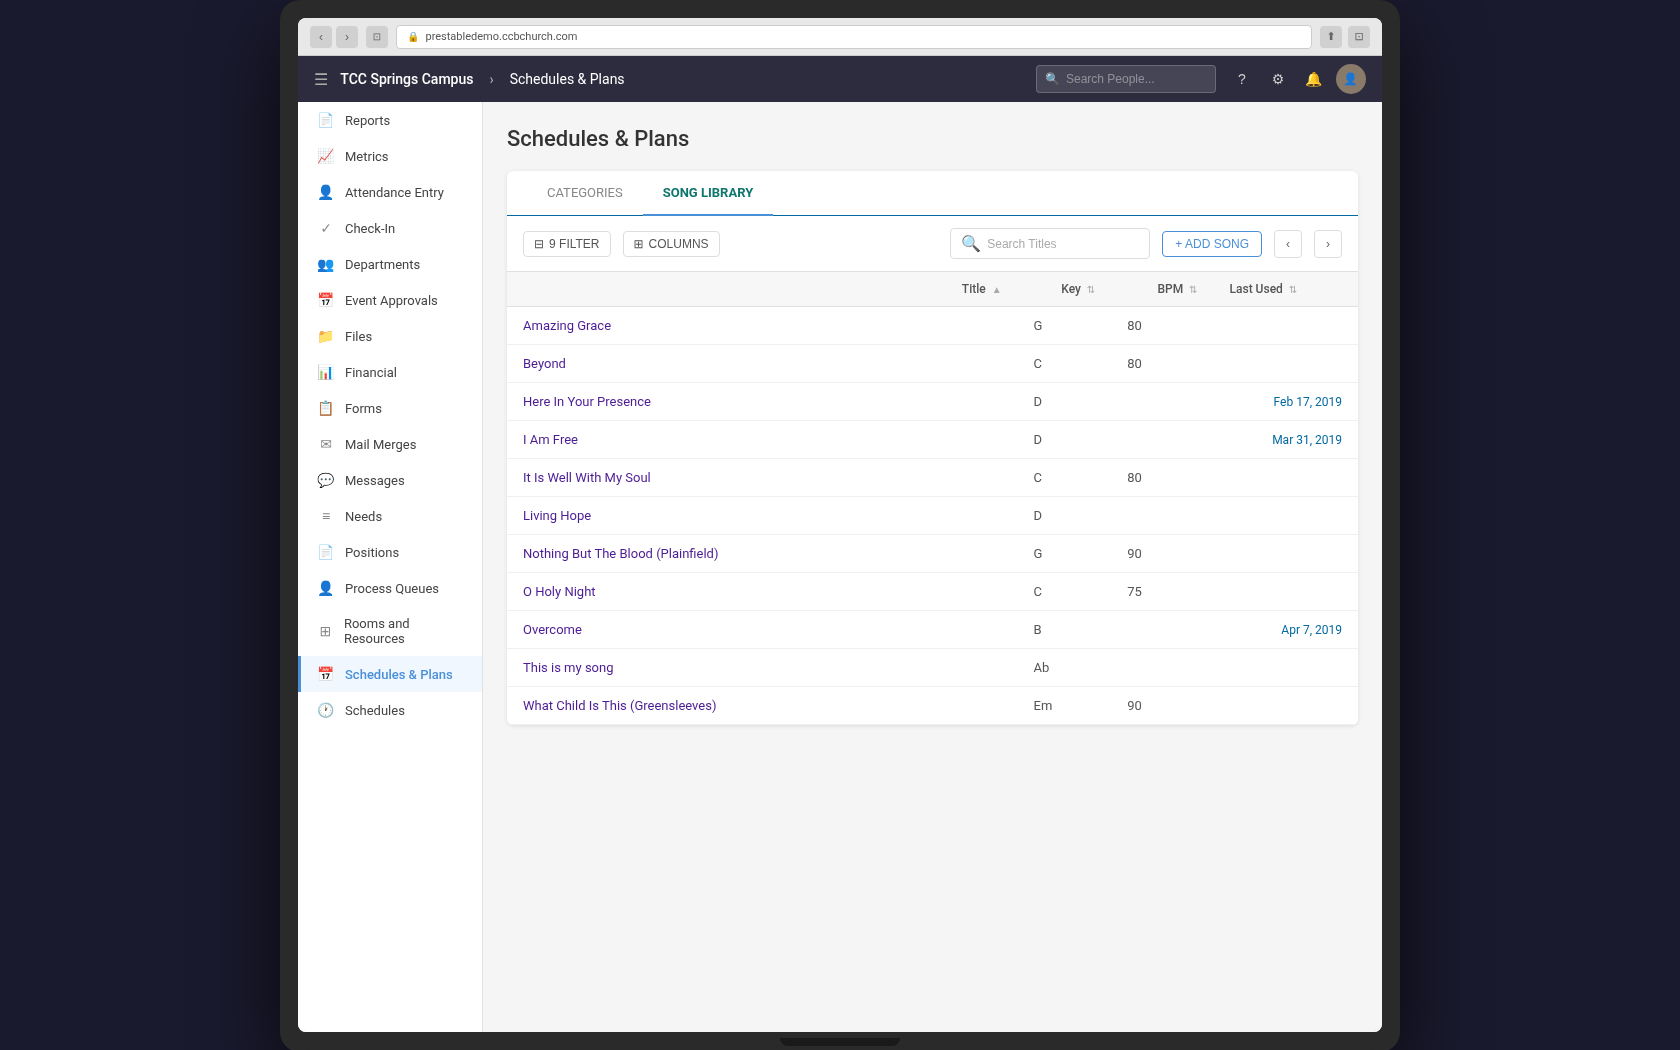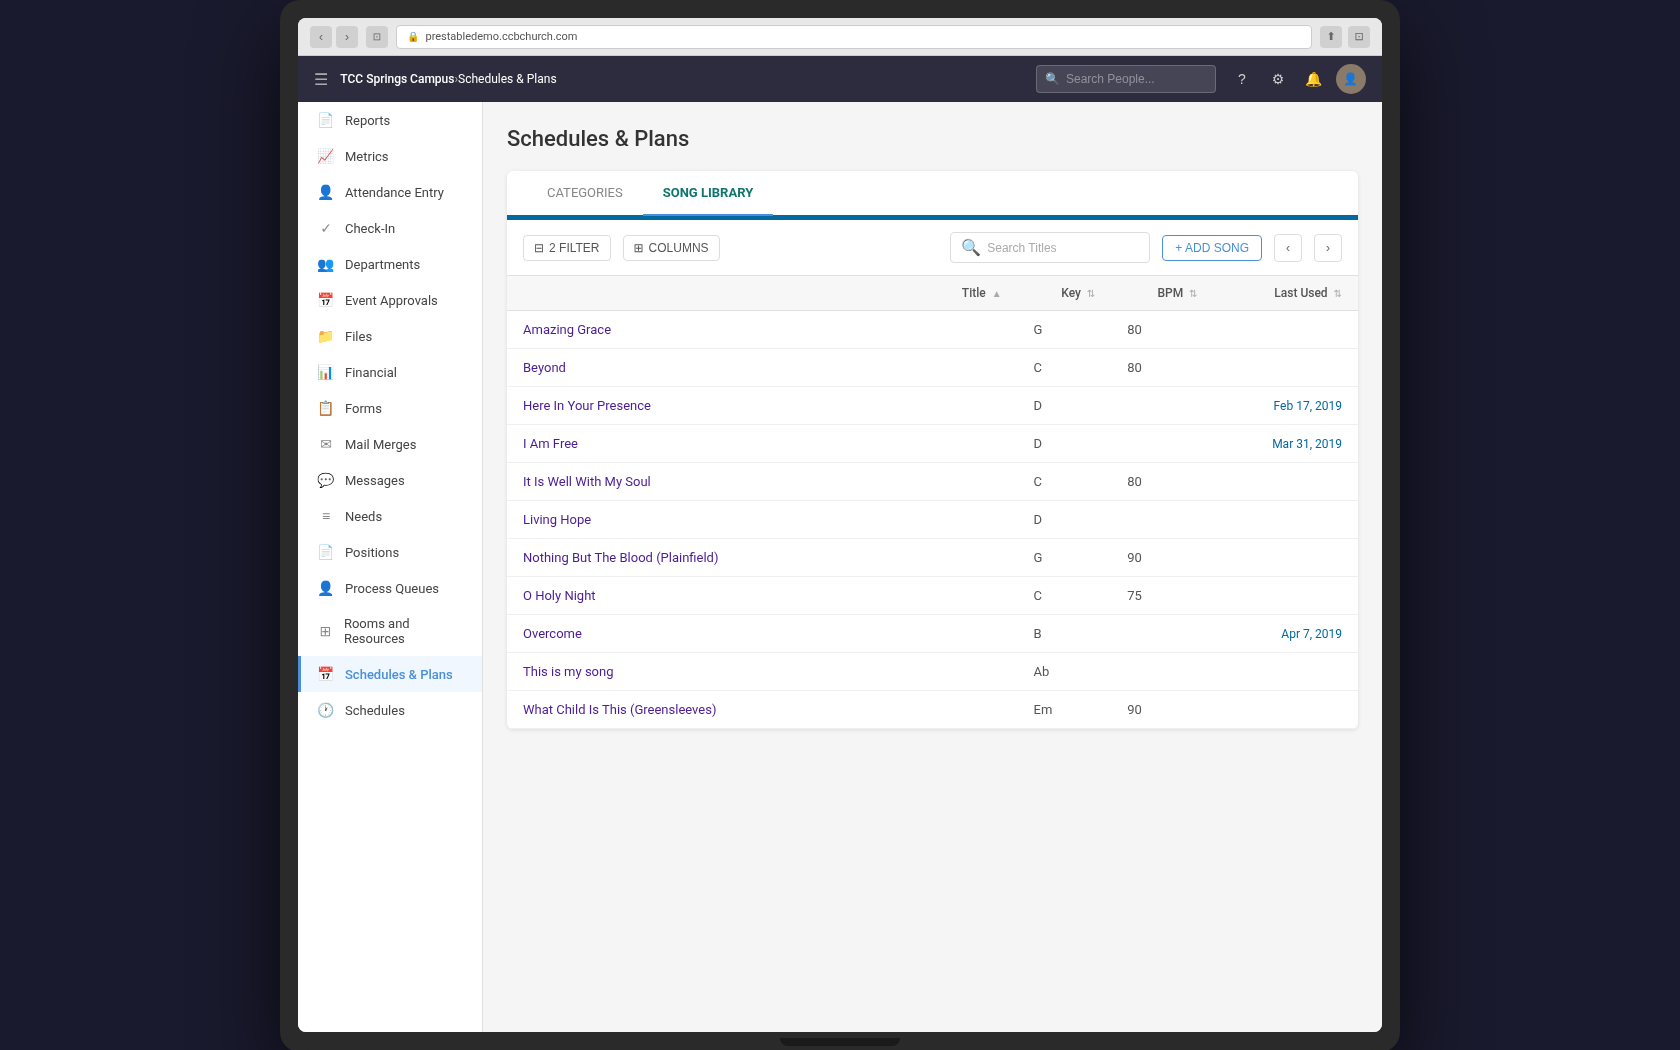"TCC Springs Campus" .app-title { font-size: 12px -> 14px; gap: 0 -> 16px }
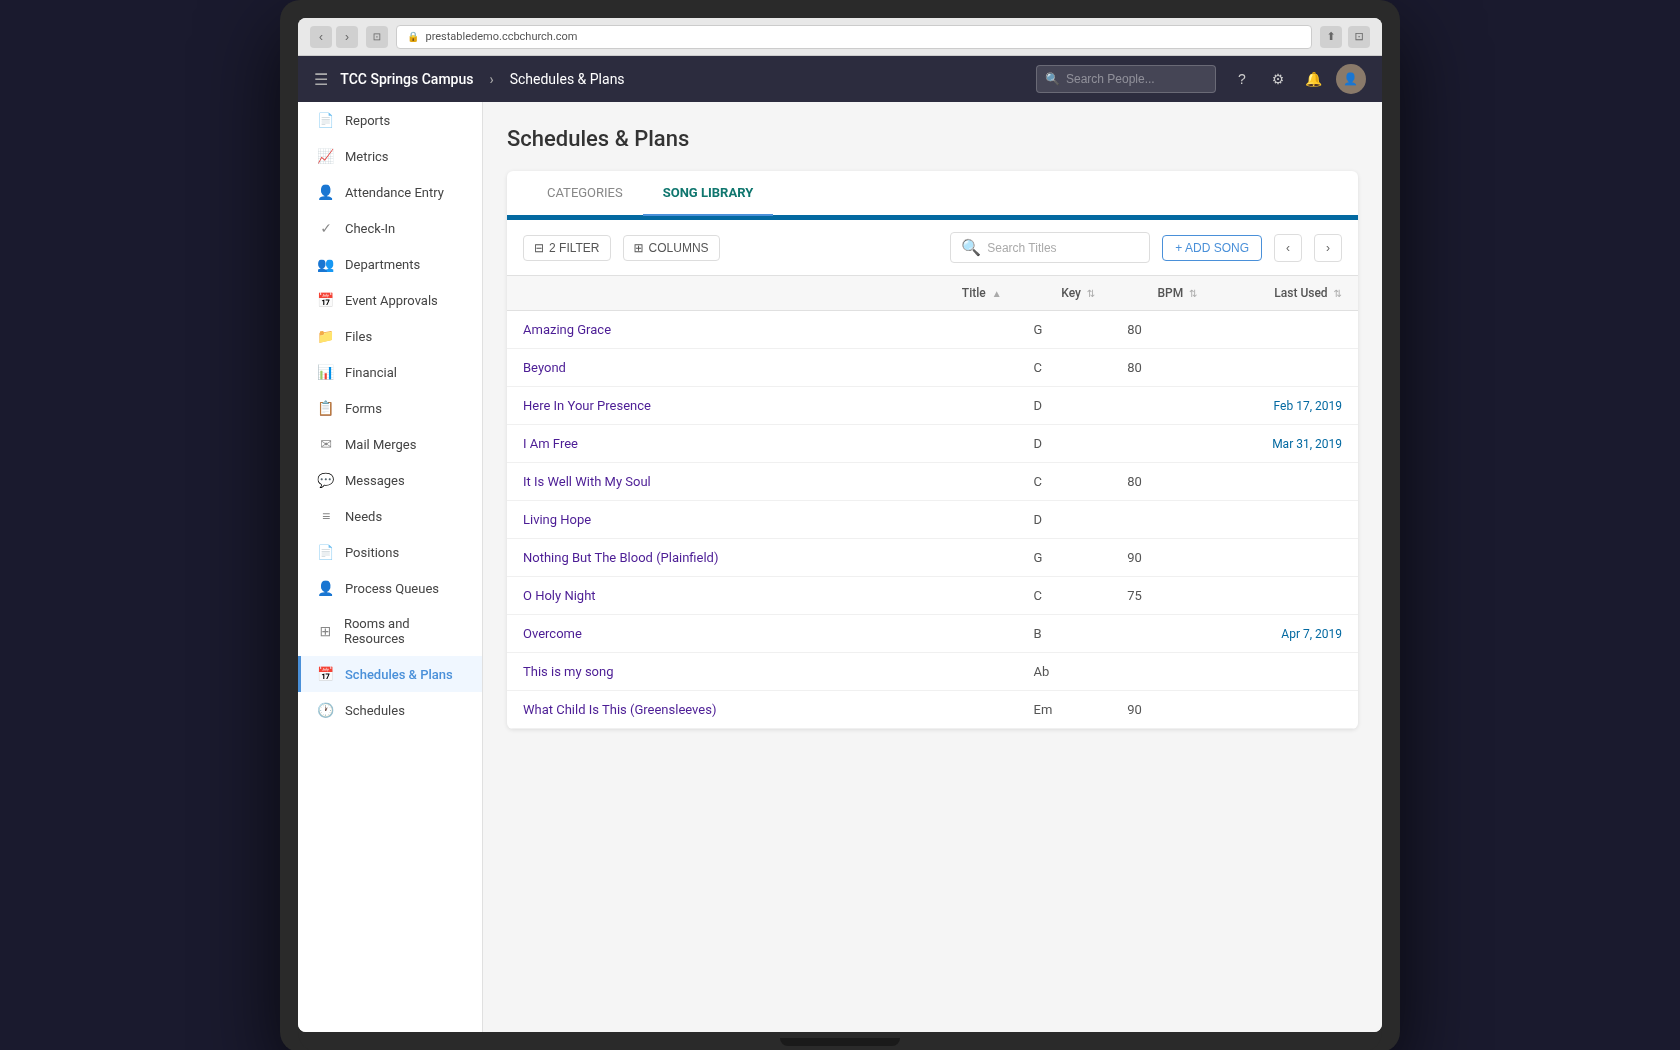"CATEGORIES" .tabs { border-bottom: 5px solid #0369a1 -> 1px solid #0369a1 }
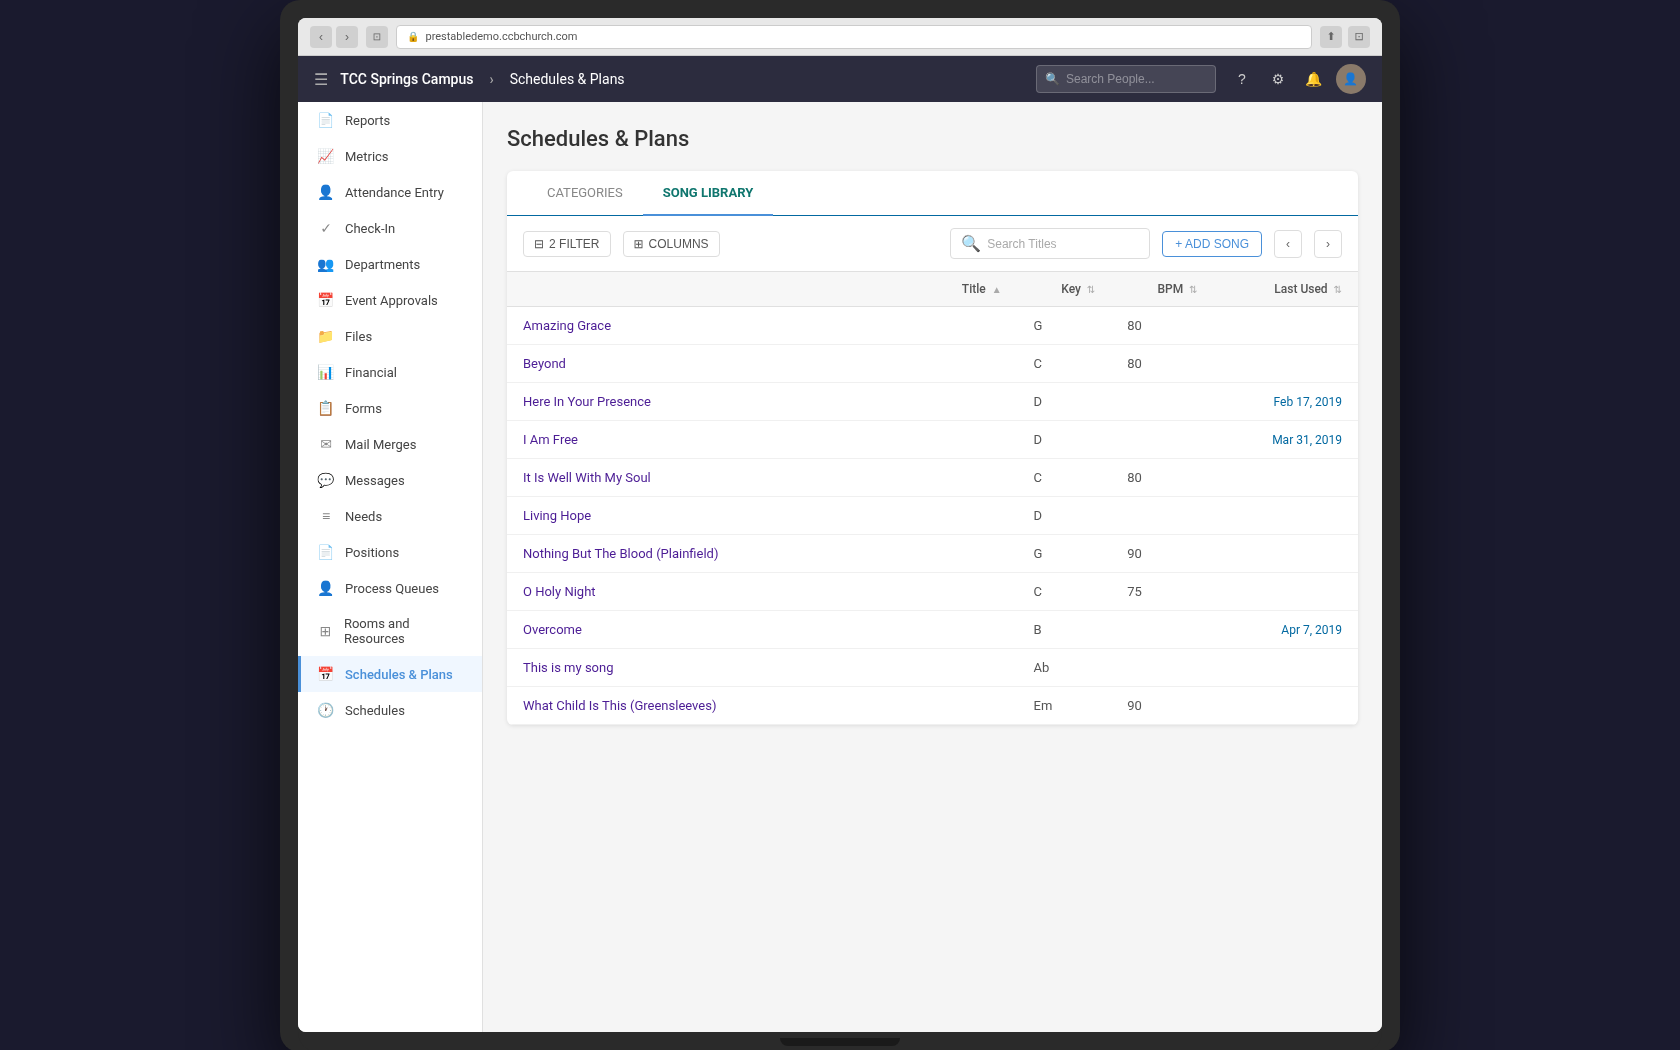"2 FILTER" span { text: 2 -> 9 }
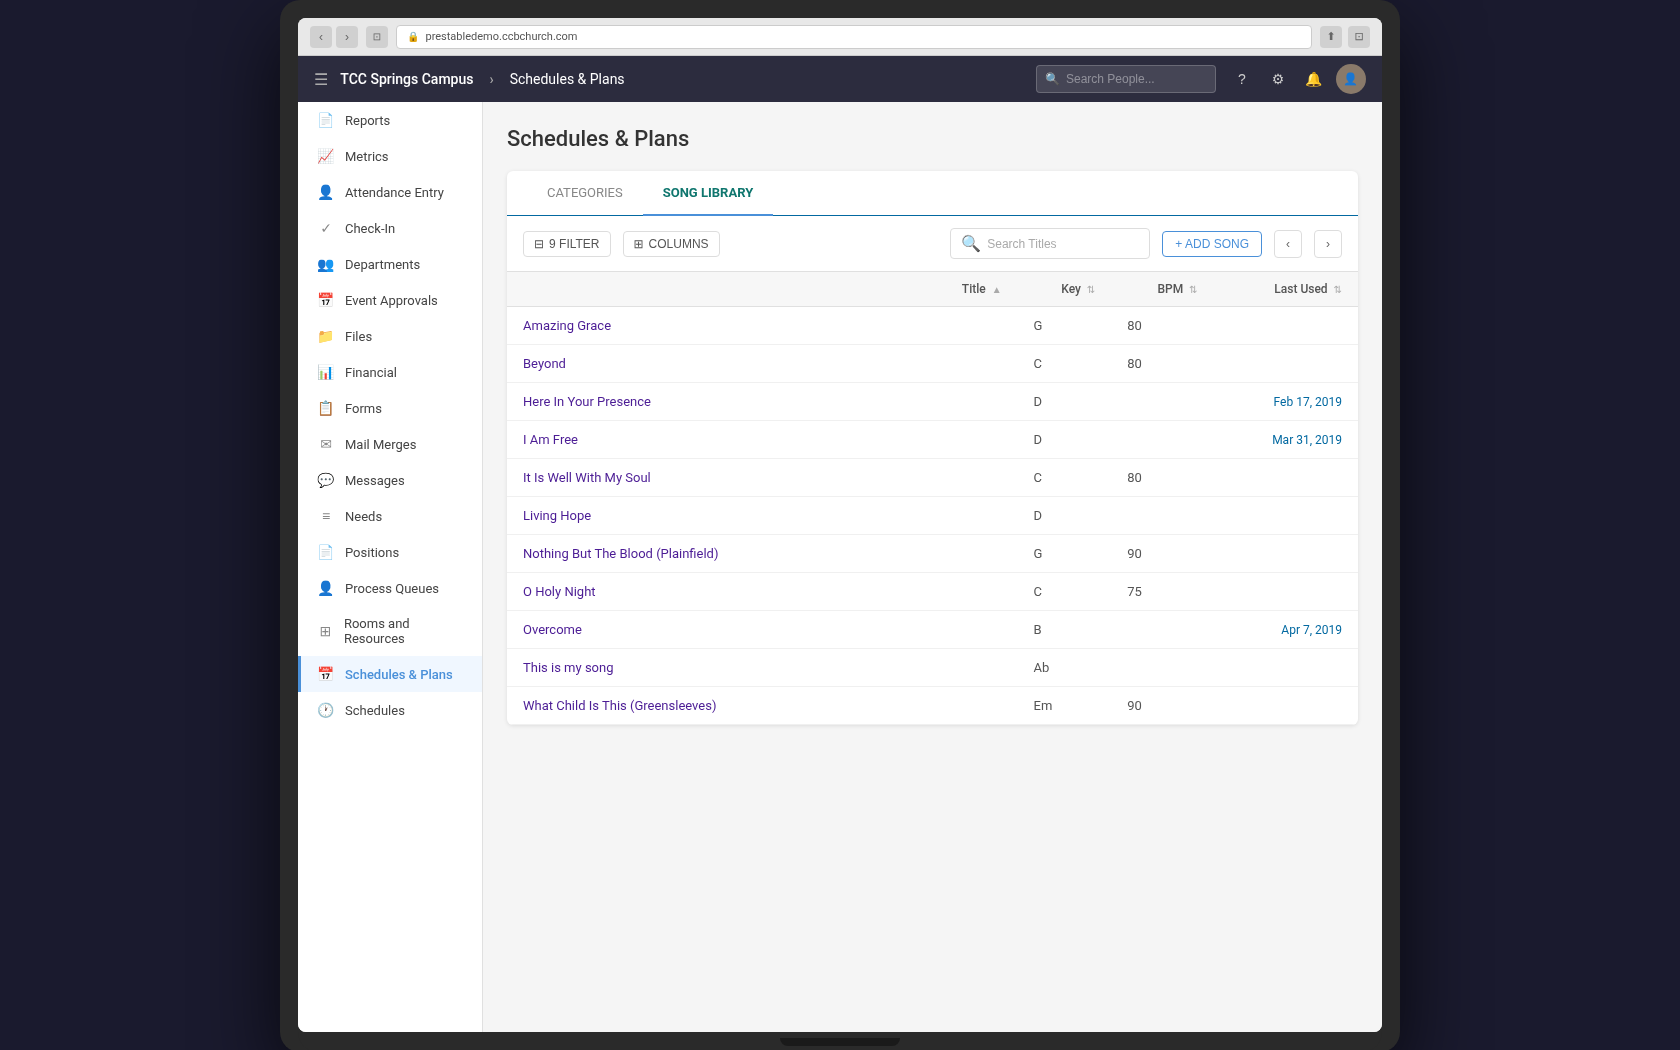"Last Used ⇅" .song-table th.right { text-align: right -> left }
